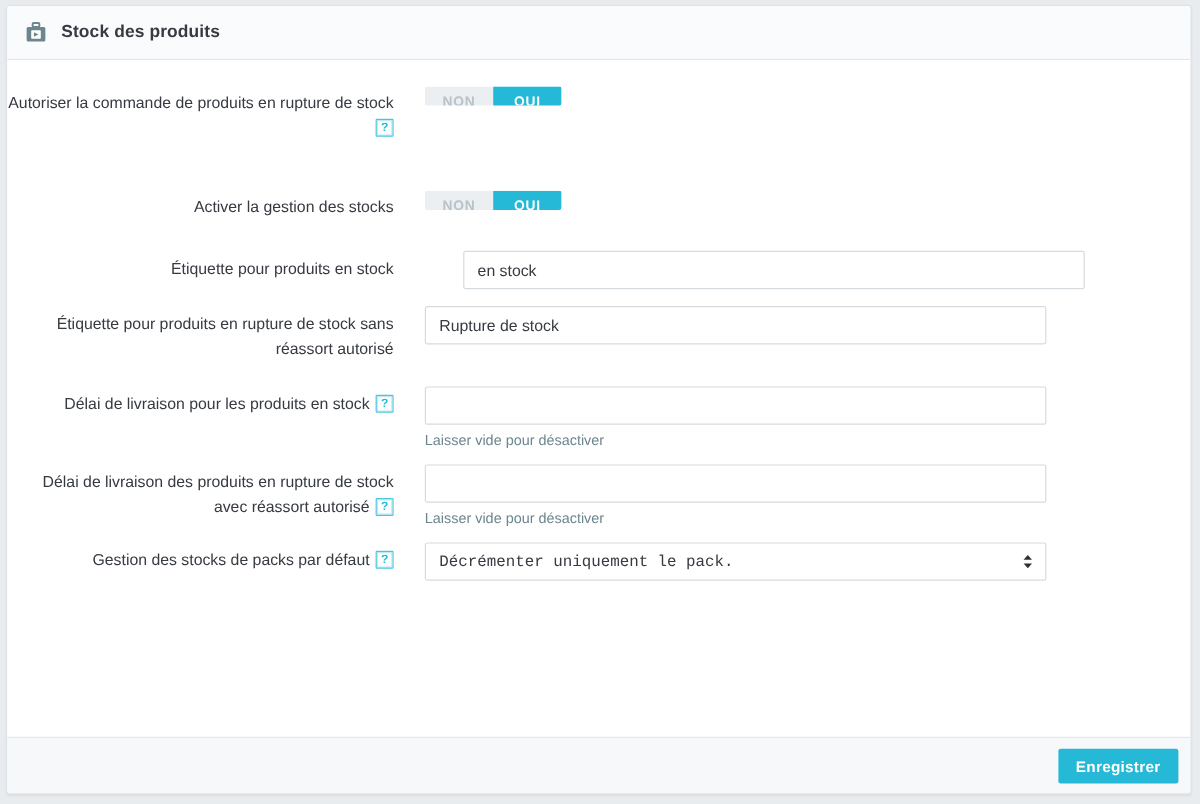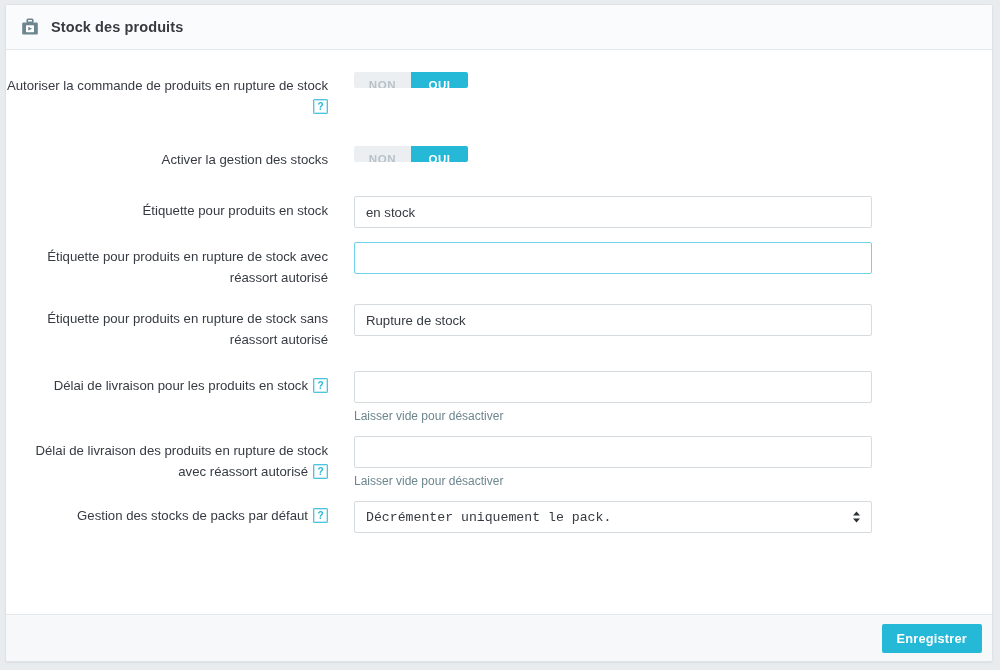"Autoriser la commande de produits" div.form-row { margin-bottom: 29px -> 42px }
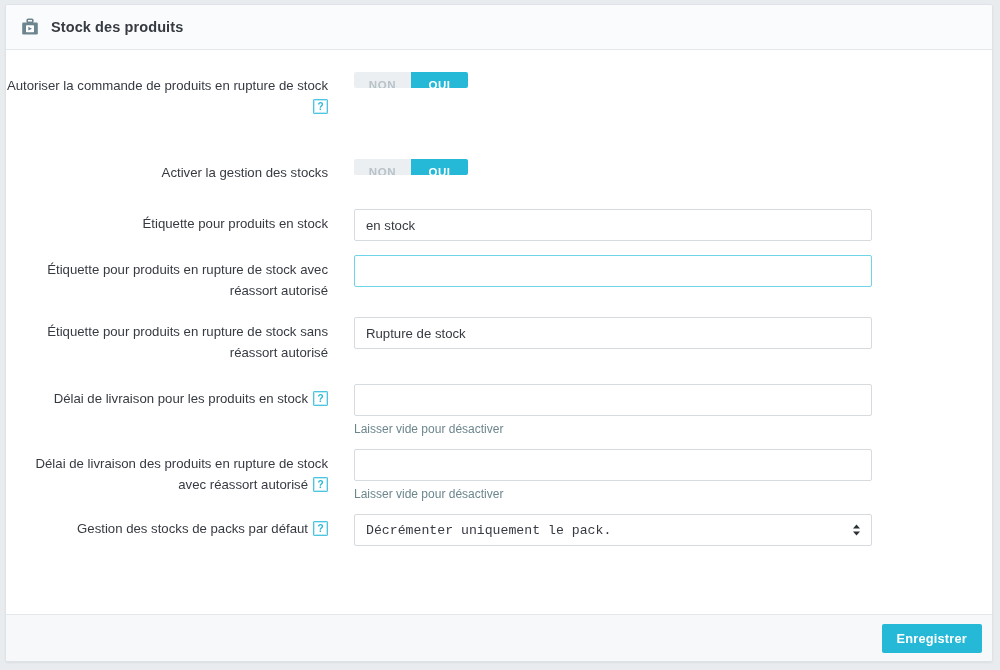"Étiquette pour produits en stock" div.form-row { gap: none -> 32px }
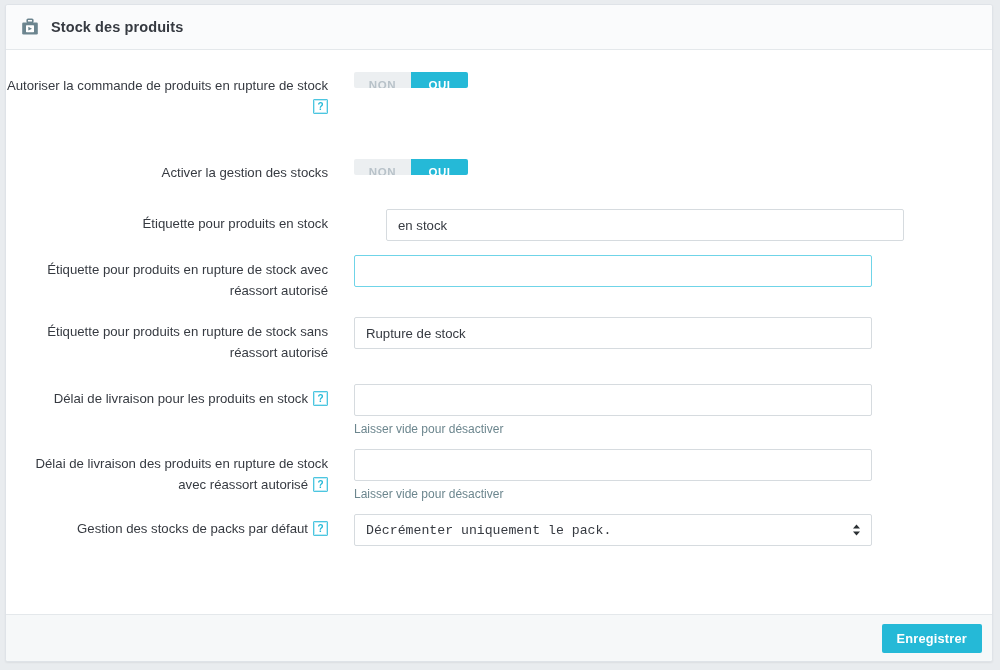"Étiquette pour produits en rupture de stock avec" div.form-row { html: <div> <div> <span>Étiquette pour produits en rupture de stock avec réassort autorisé</span> </div> <div> <input> </div> </div> -> none }
